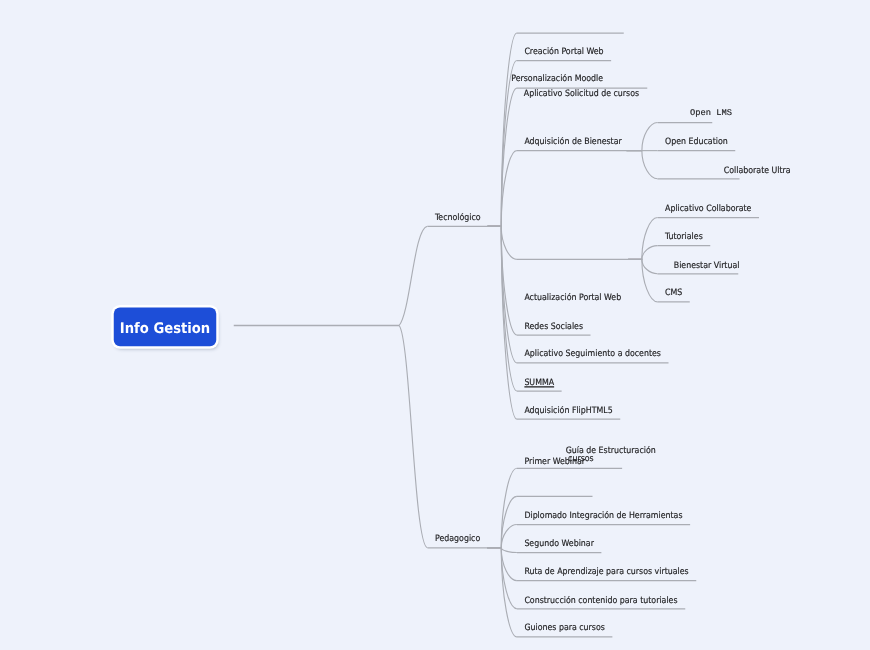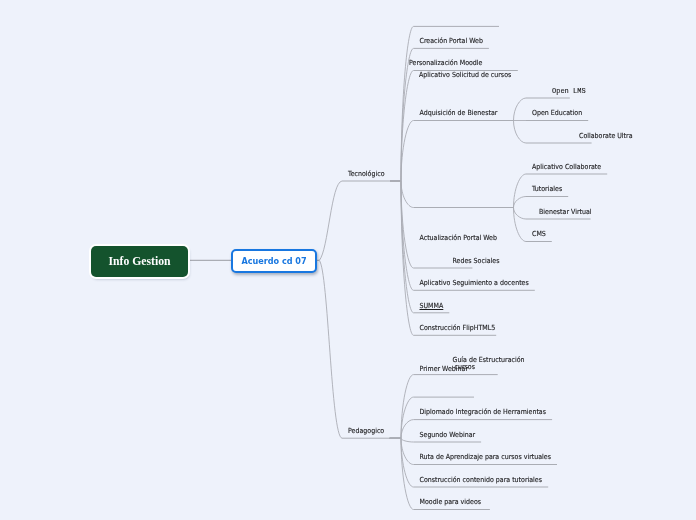"Info Gestion" div.node { background: #14532d -> #1d4ed8; font-family: Liberation Serif, serif -> none; width: 97px -> 82px }
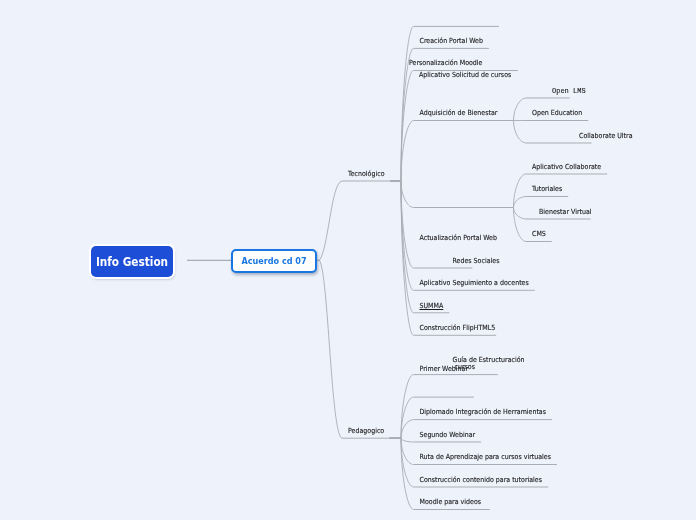"Acuerdo cd 07" div.node { html: <div> <span>Acuerdo cd 07</span> </div> -> none }
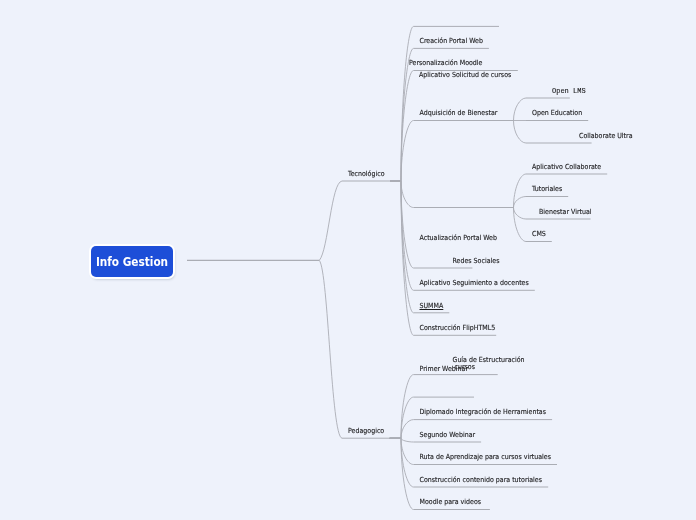"Redes Sociales" div.lbl { margin-left: 33px -> none }
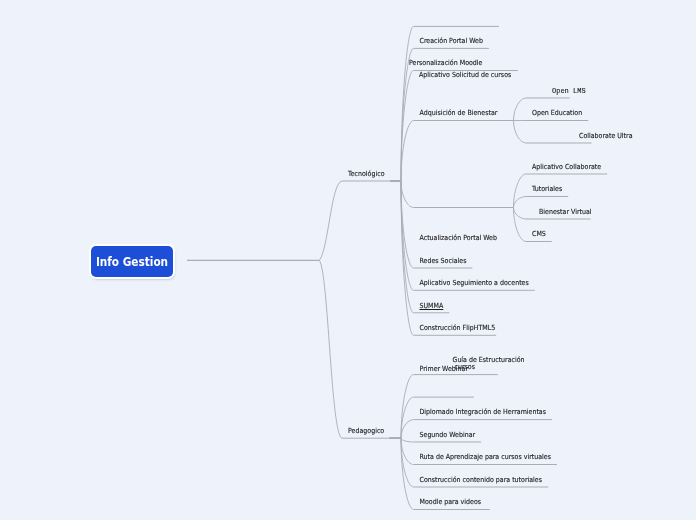"Construcción FlipHTML5" div.lbl { text: Construcción -> Adquisición }
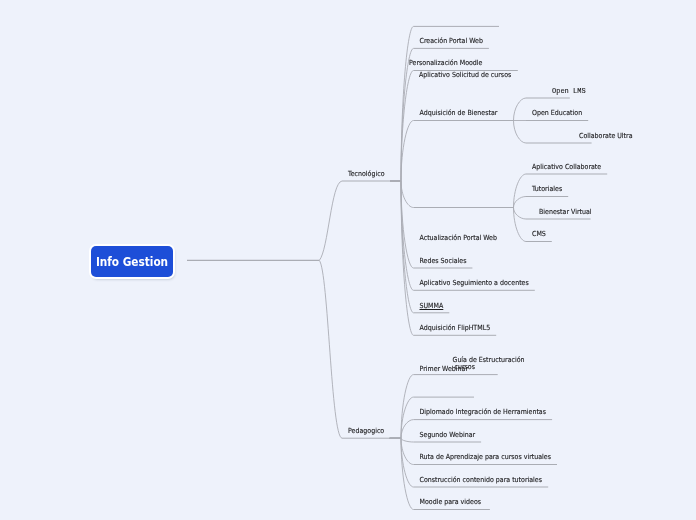"Moodle para videos" div.lbl { text: Moodle para videos -> Guiones para cursos }
